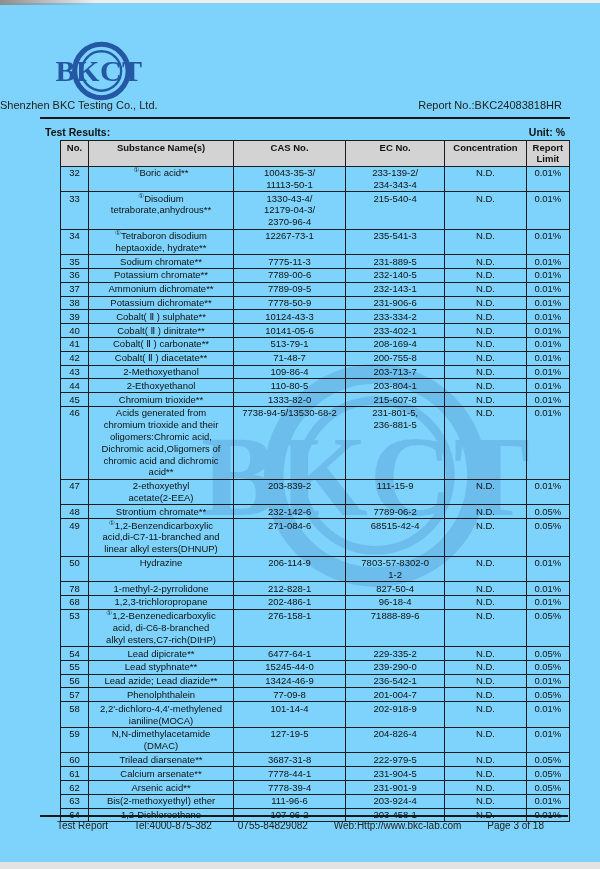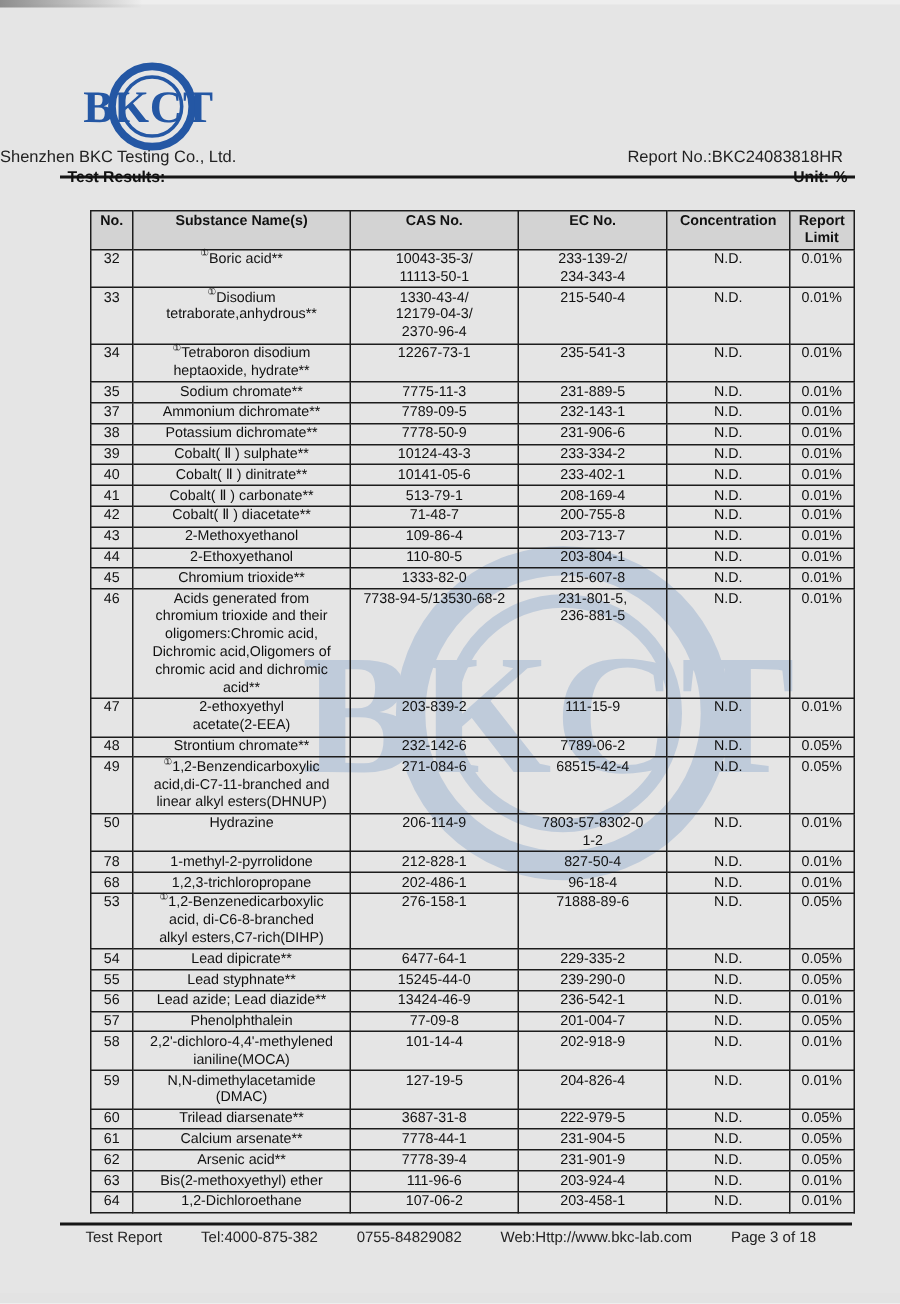"BKCT" .page { background: #e5e5e5 -> #7dd3fc }
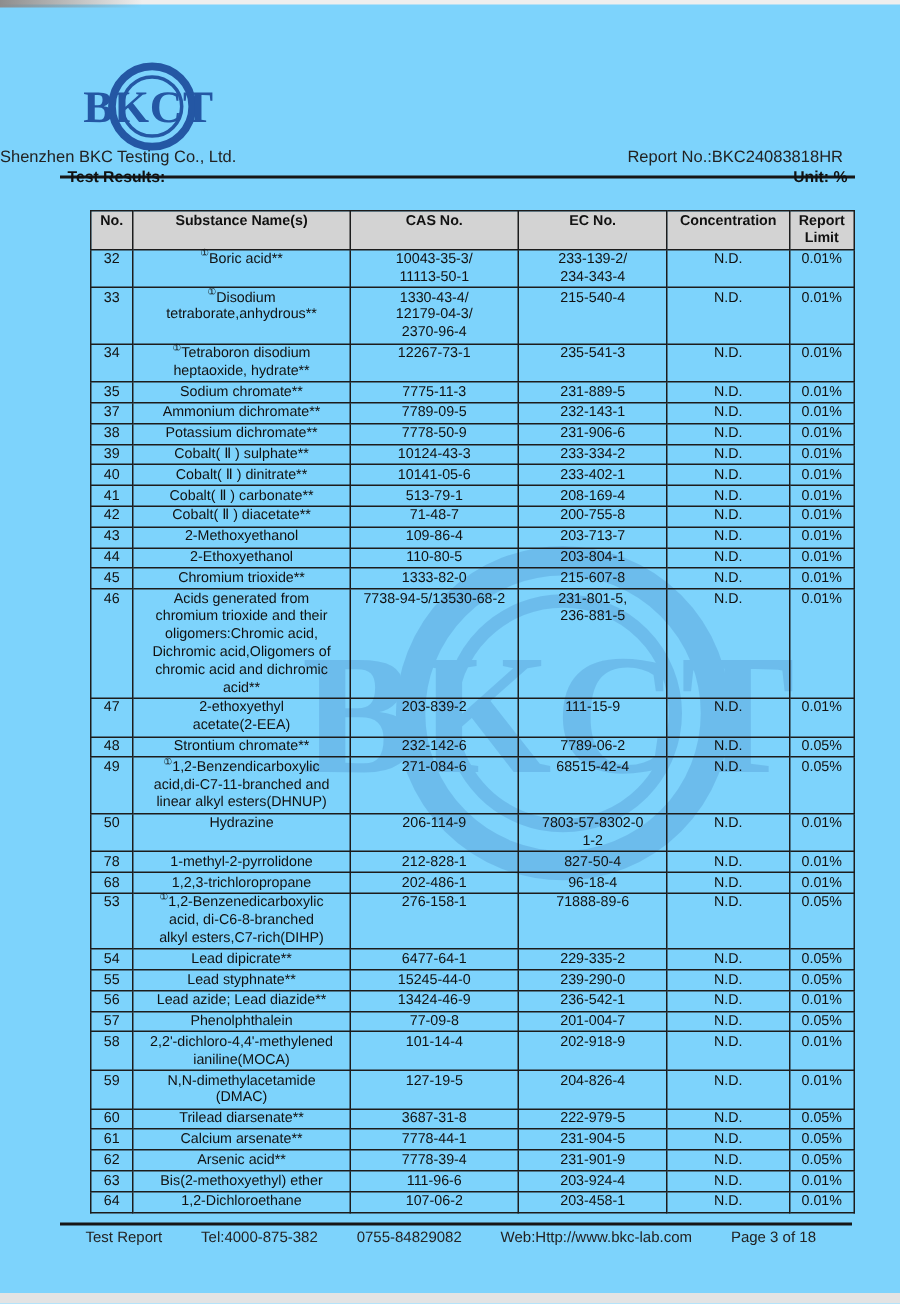"Test Results:" .results-line { top: 112px -> 126px }
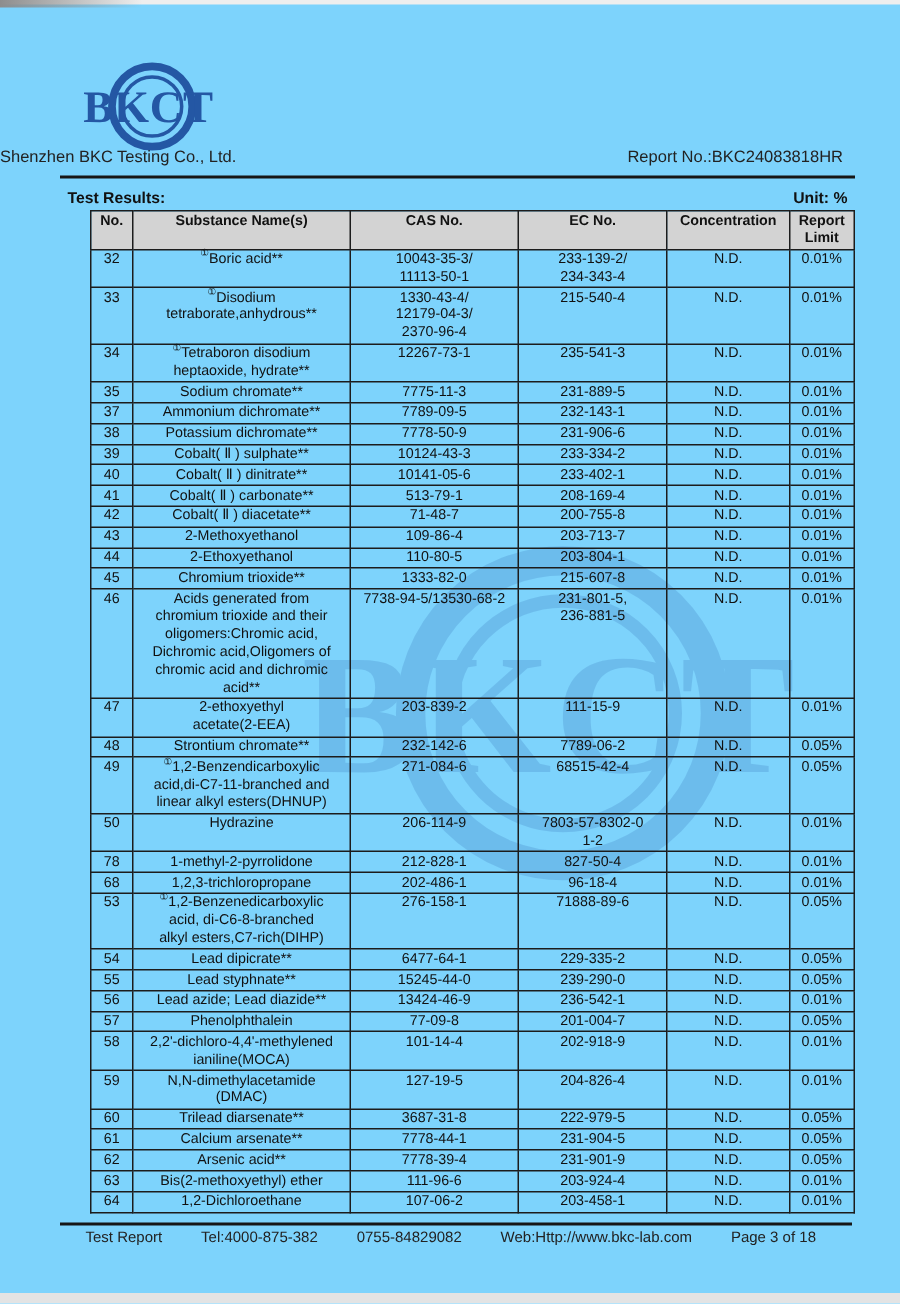"36" tr { html: none -> <tr> <td>36</td> <td>Potassium chromate**</td> <td>7789-00-6</td> <td>232-140-5</td> <td>N.D.</td> <td>0.01%</td> </tr> }
